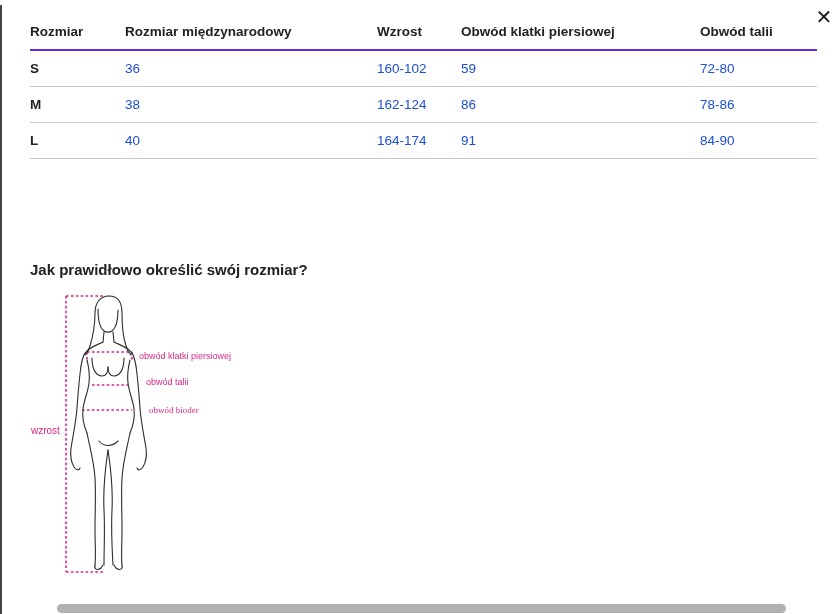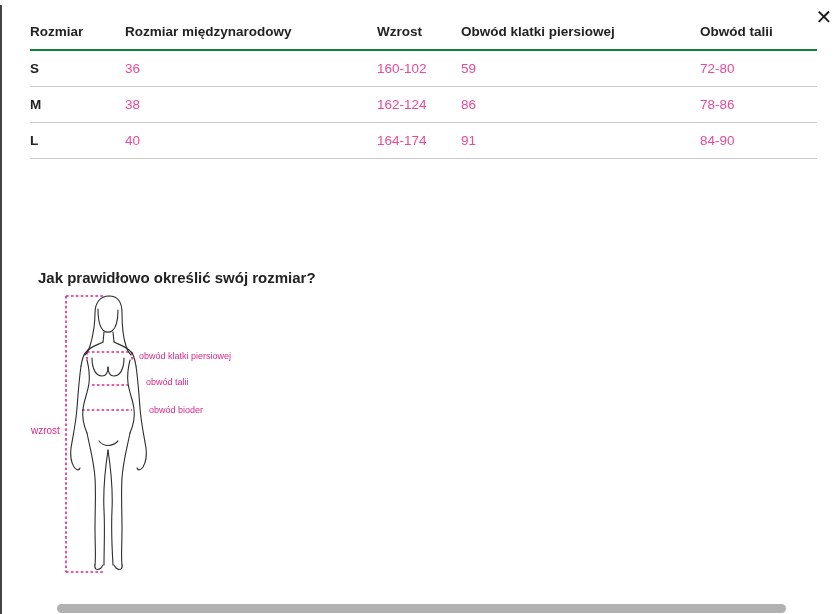"Rozmiar" .size-table th { border-bottom: 2px solid #15803d -> 2px solid #6d28d9 }
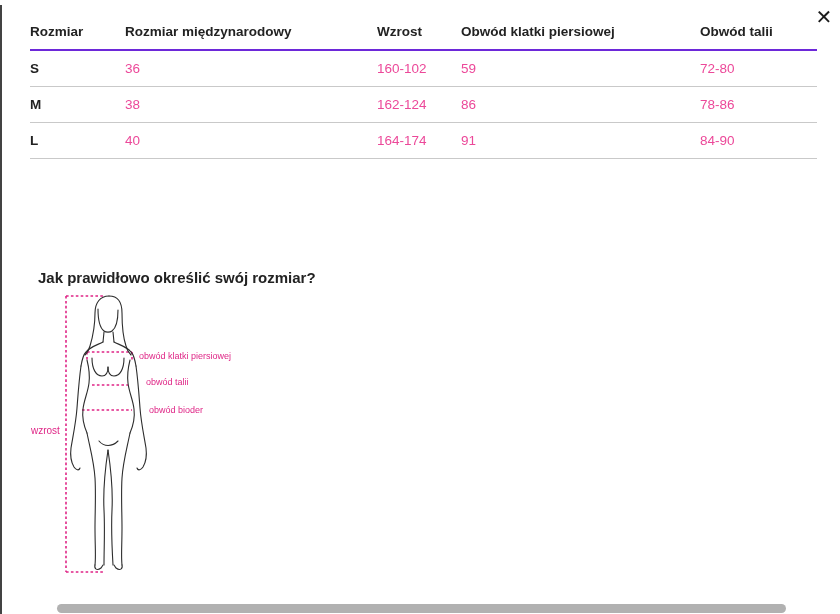"36" .size-table td { color: #ec4899 -> #1d4ed8 }
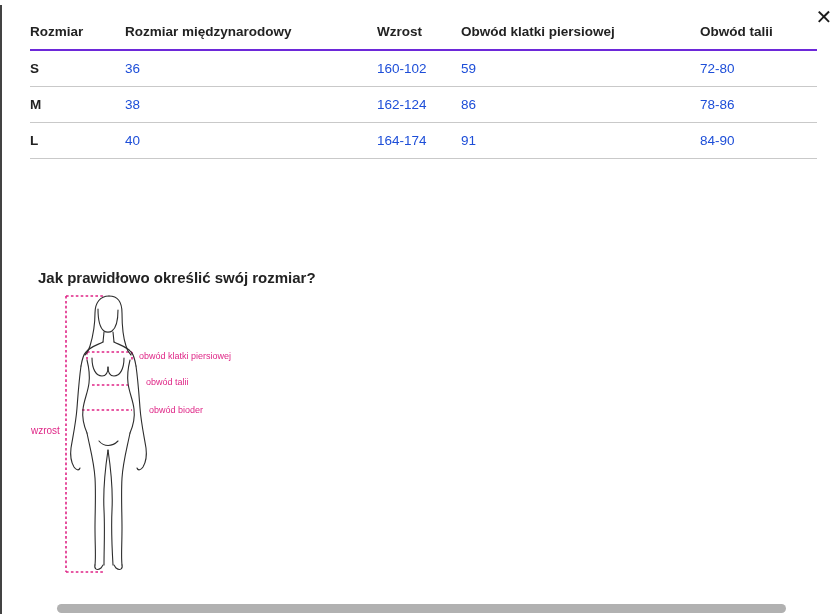"Jak prawidłowo określić swój rozmiar?" .guide-heading { margin: 8px -> 0 }
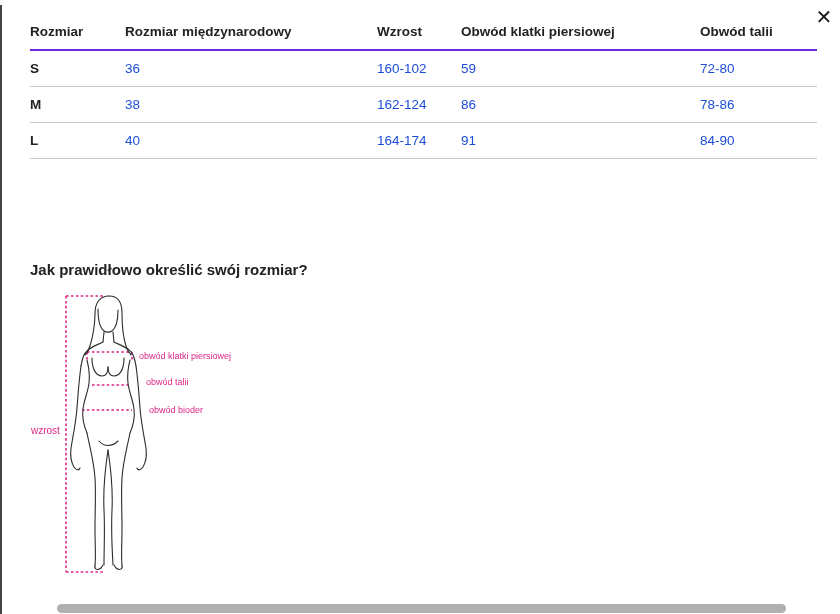"obwód bioder" .lbl-hips { font-family: none -> Liberation Serif, serif }
